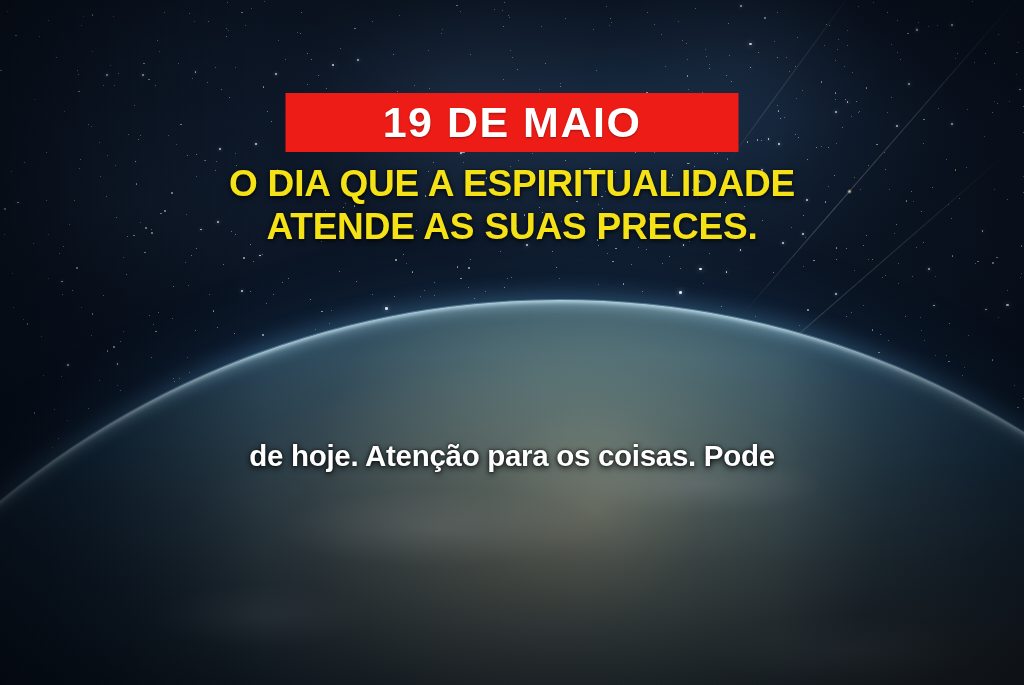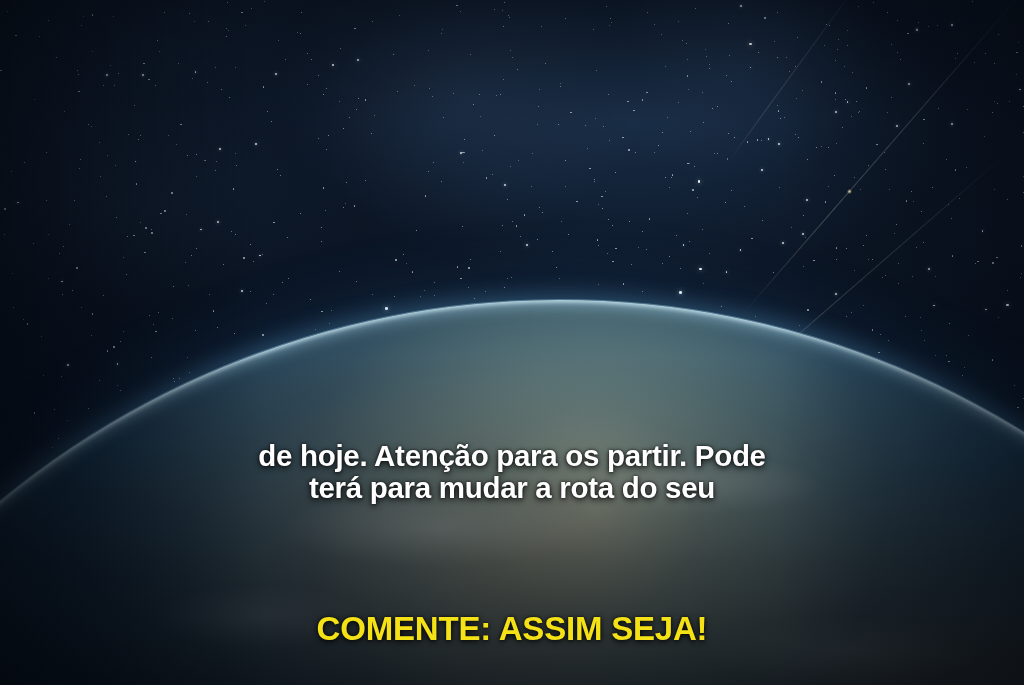"19 DE MAIO" div.date-banner { html: none -> <div> <span>19 DE MAIO</span> </div> }
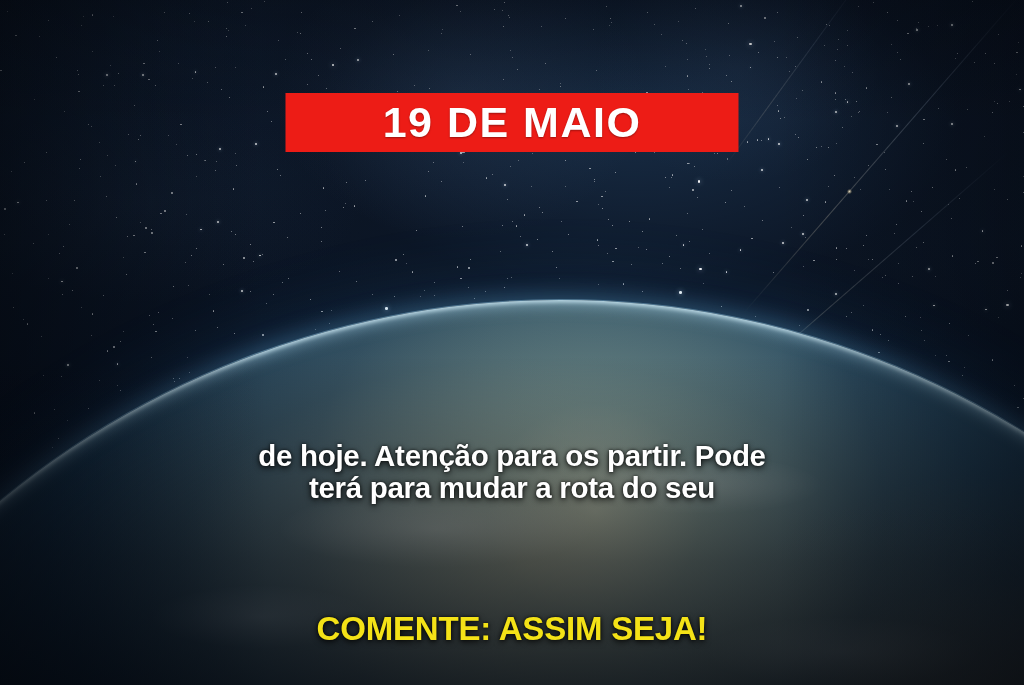"O DIA QUE A ESPIRITUALIDADE" div.headline { html: none -> <div> <span>O DIA QUE A ESPIRITUALIDADE</span> <span>ATENDE AS SUAS PRECES.</span> </div> }
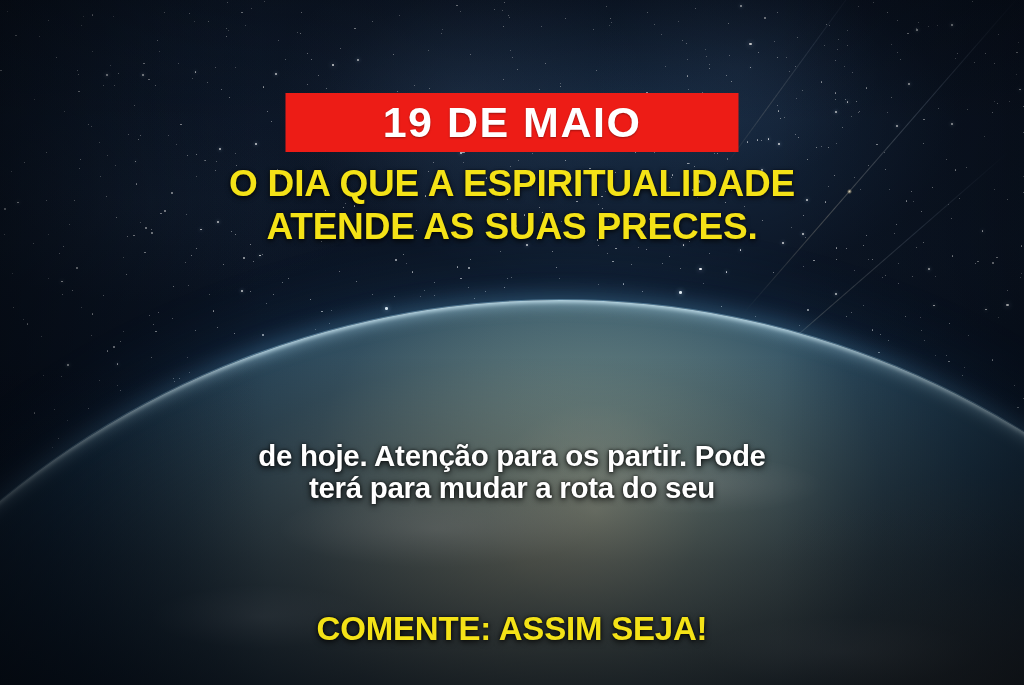"de hoje. Atenção para os" span.bl { text: partir -> coisas }
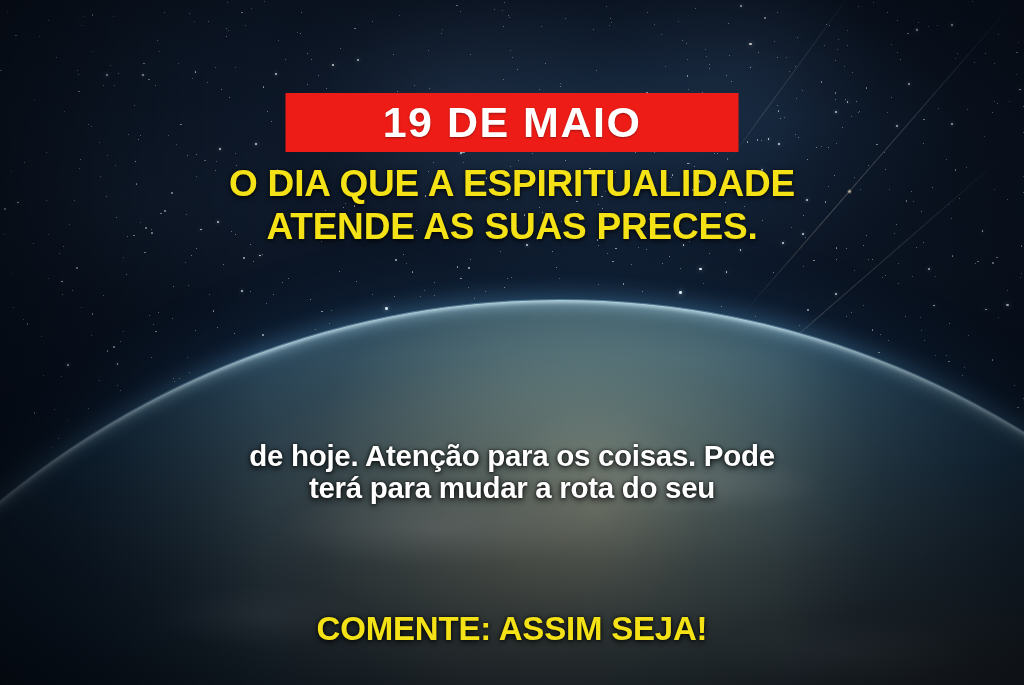"terá para mudar a rota" span.bl { html: <span>terá para mudar a rota do seu</span> -> none }
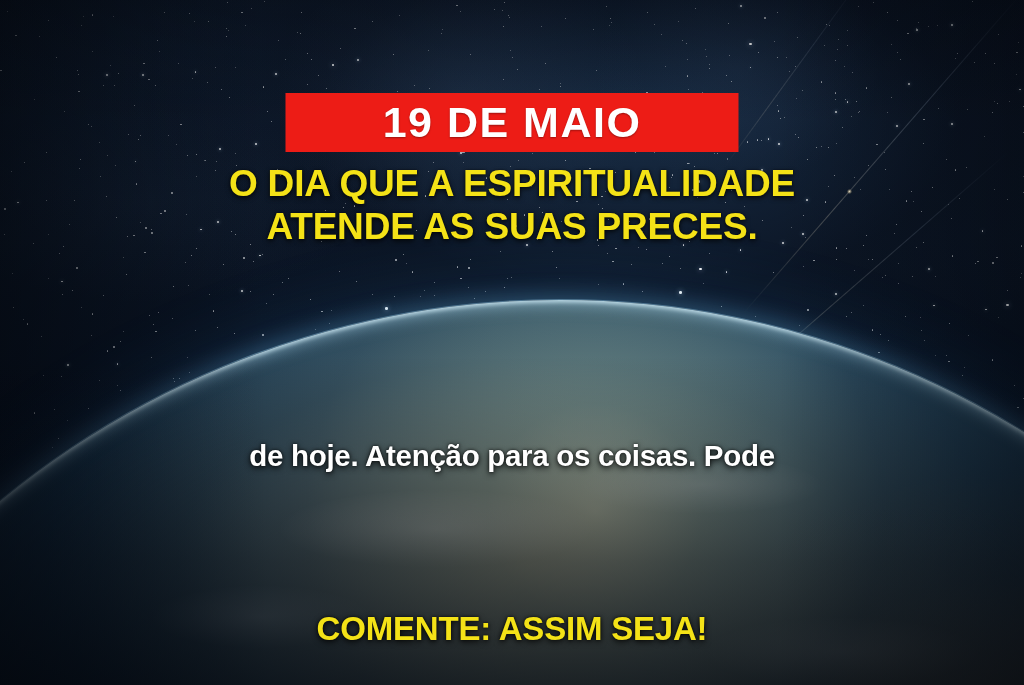"COMENTE: ASSIM SEJA!" div.cta { html: <div>COMENTE: ASSIM SEJA!</div> -> none }
